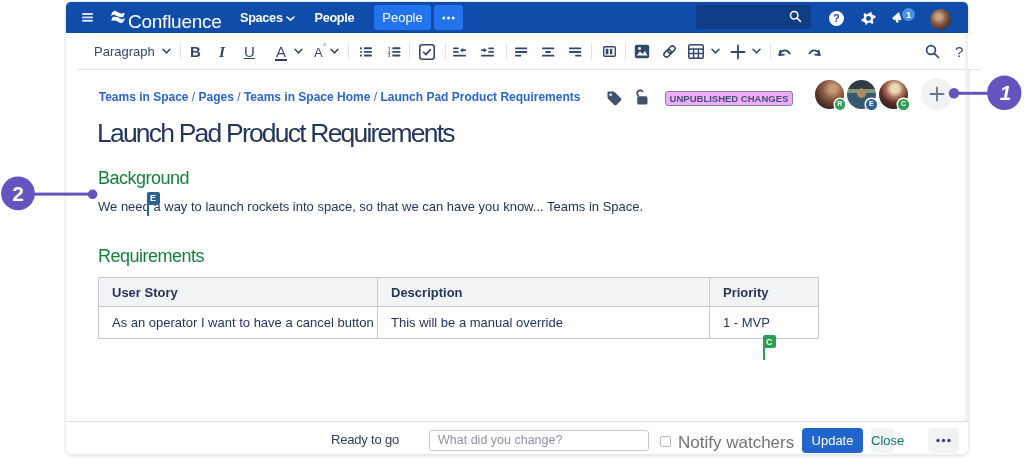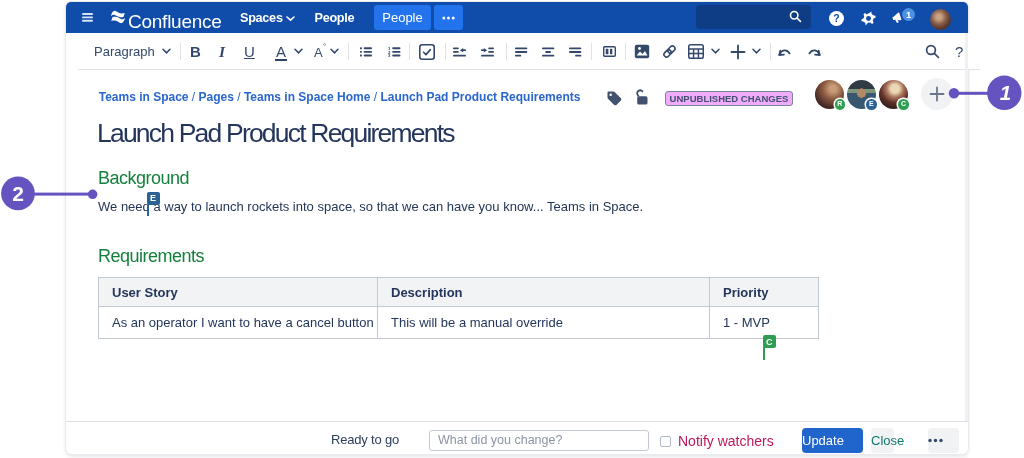"Notify watchers" div.abs { color: #be185d -> #737373; font-size: 14px -> 17px }
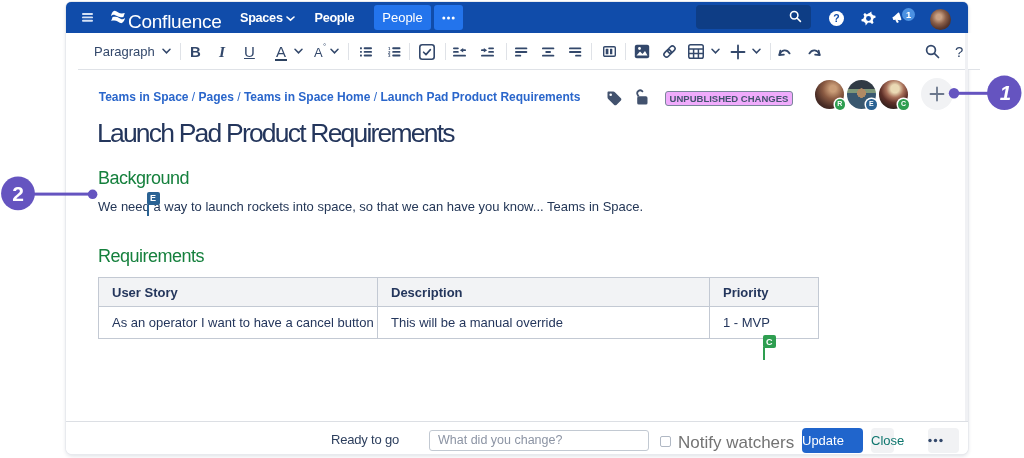"Update" .btn { text-align: left -> center }
